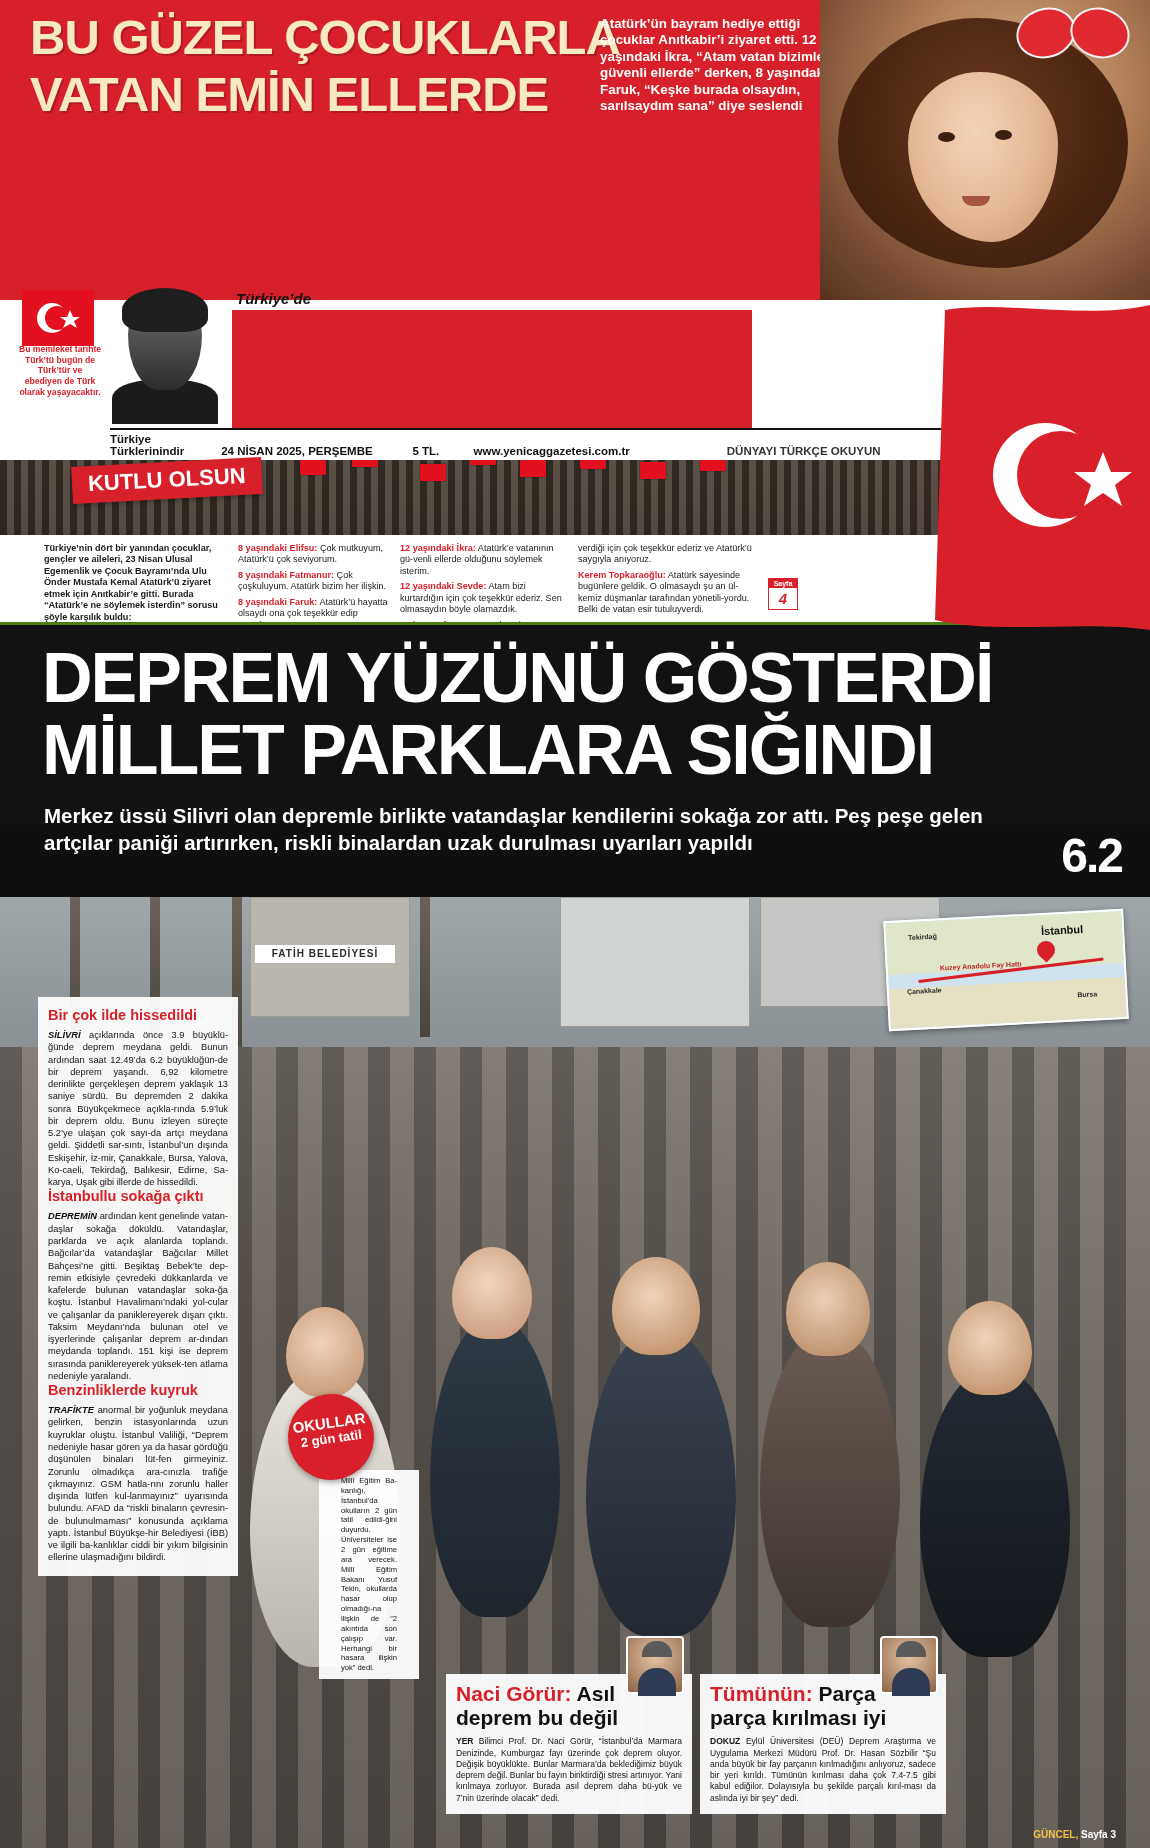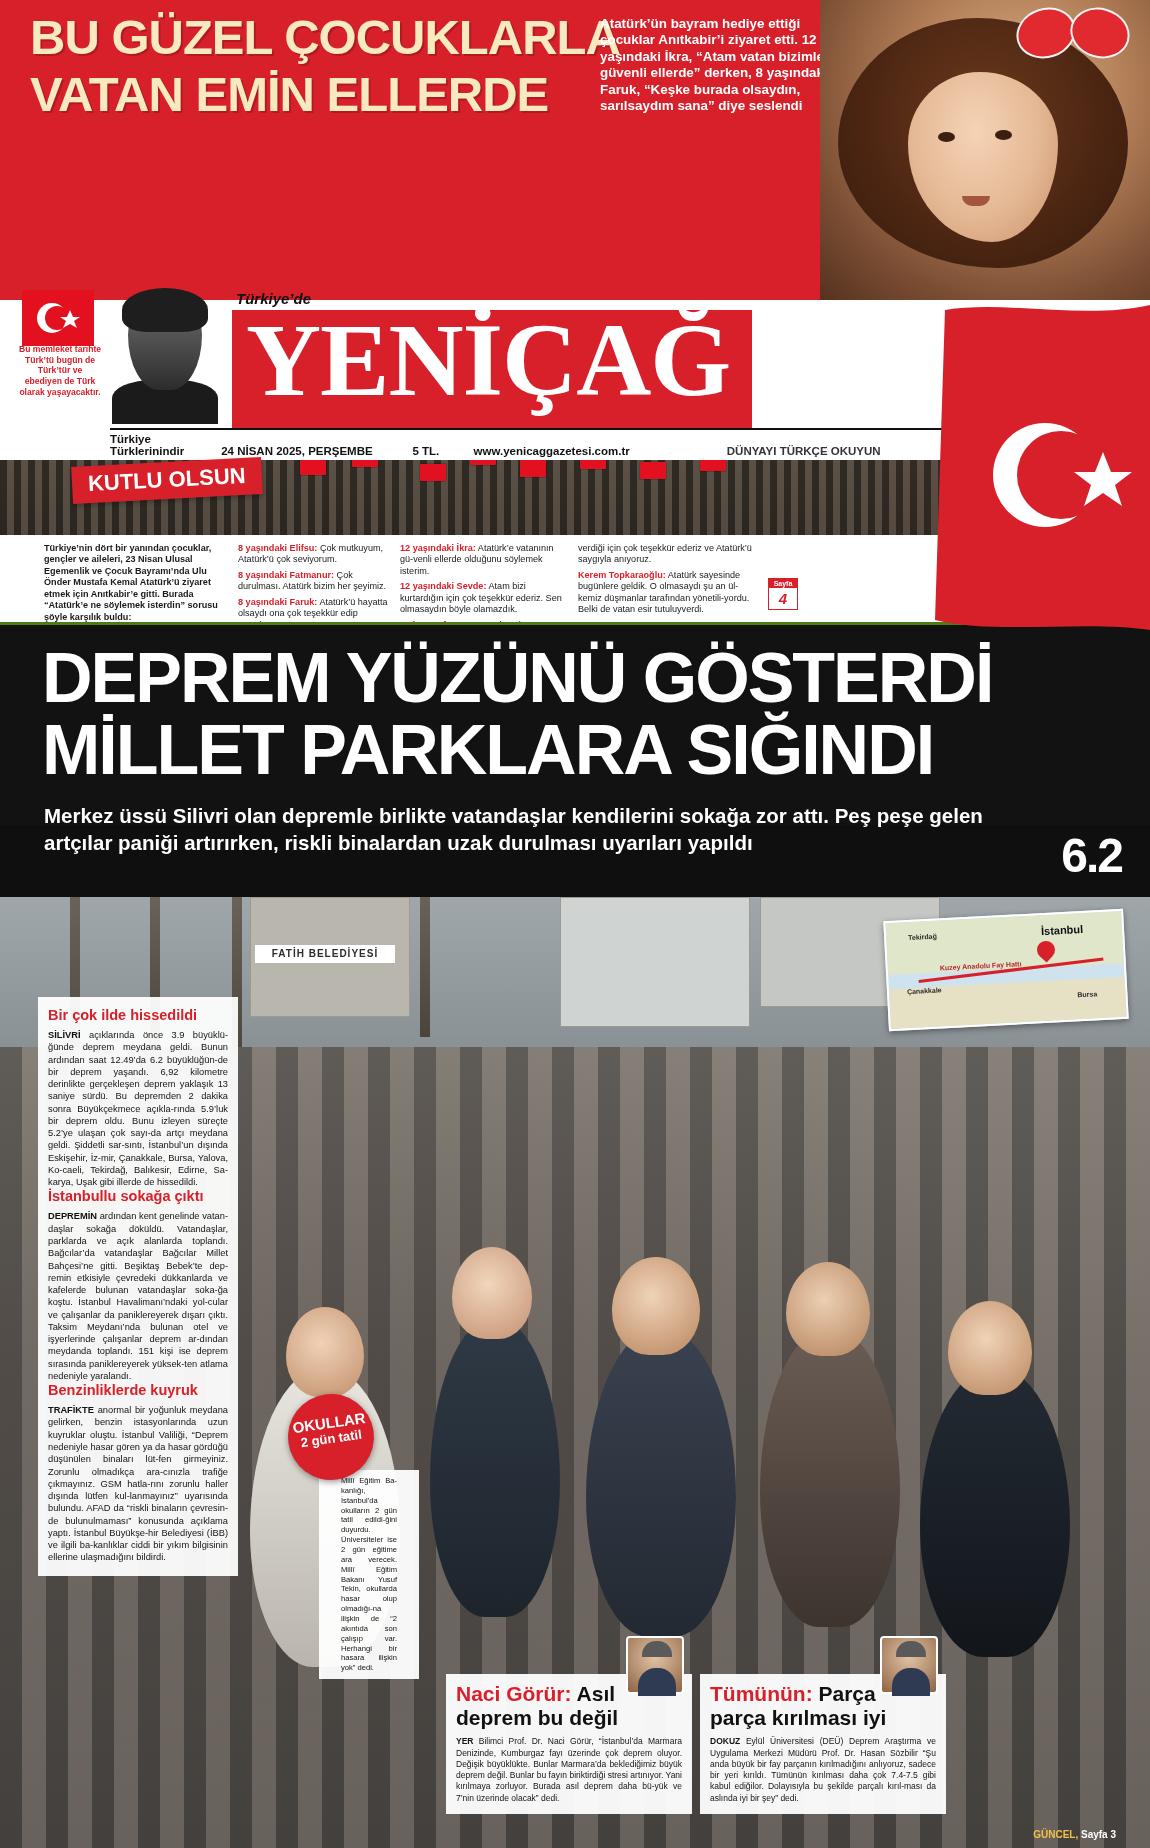"YENİÇAĞ" div.logo-text { html: <div>YENİÇAĞ</div> -> none }
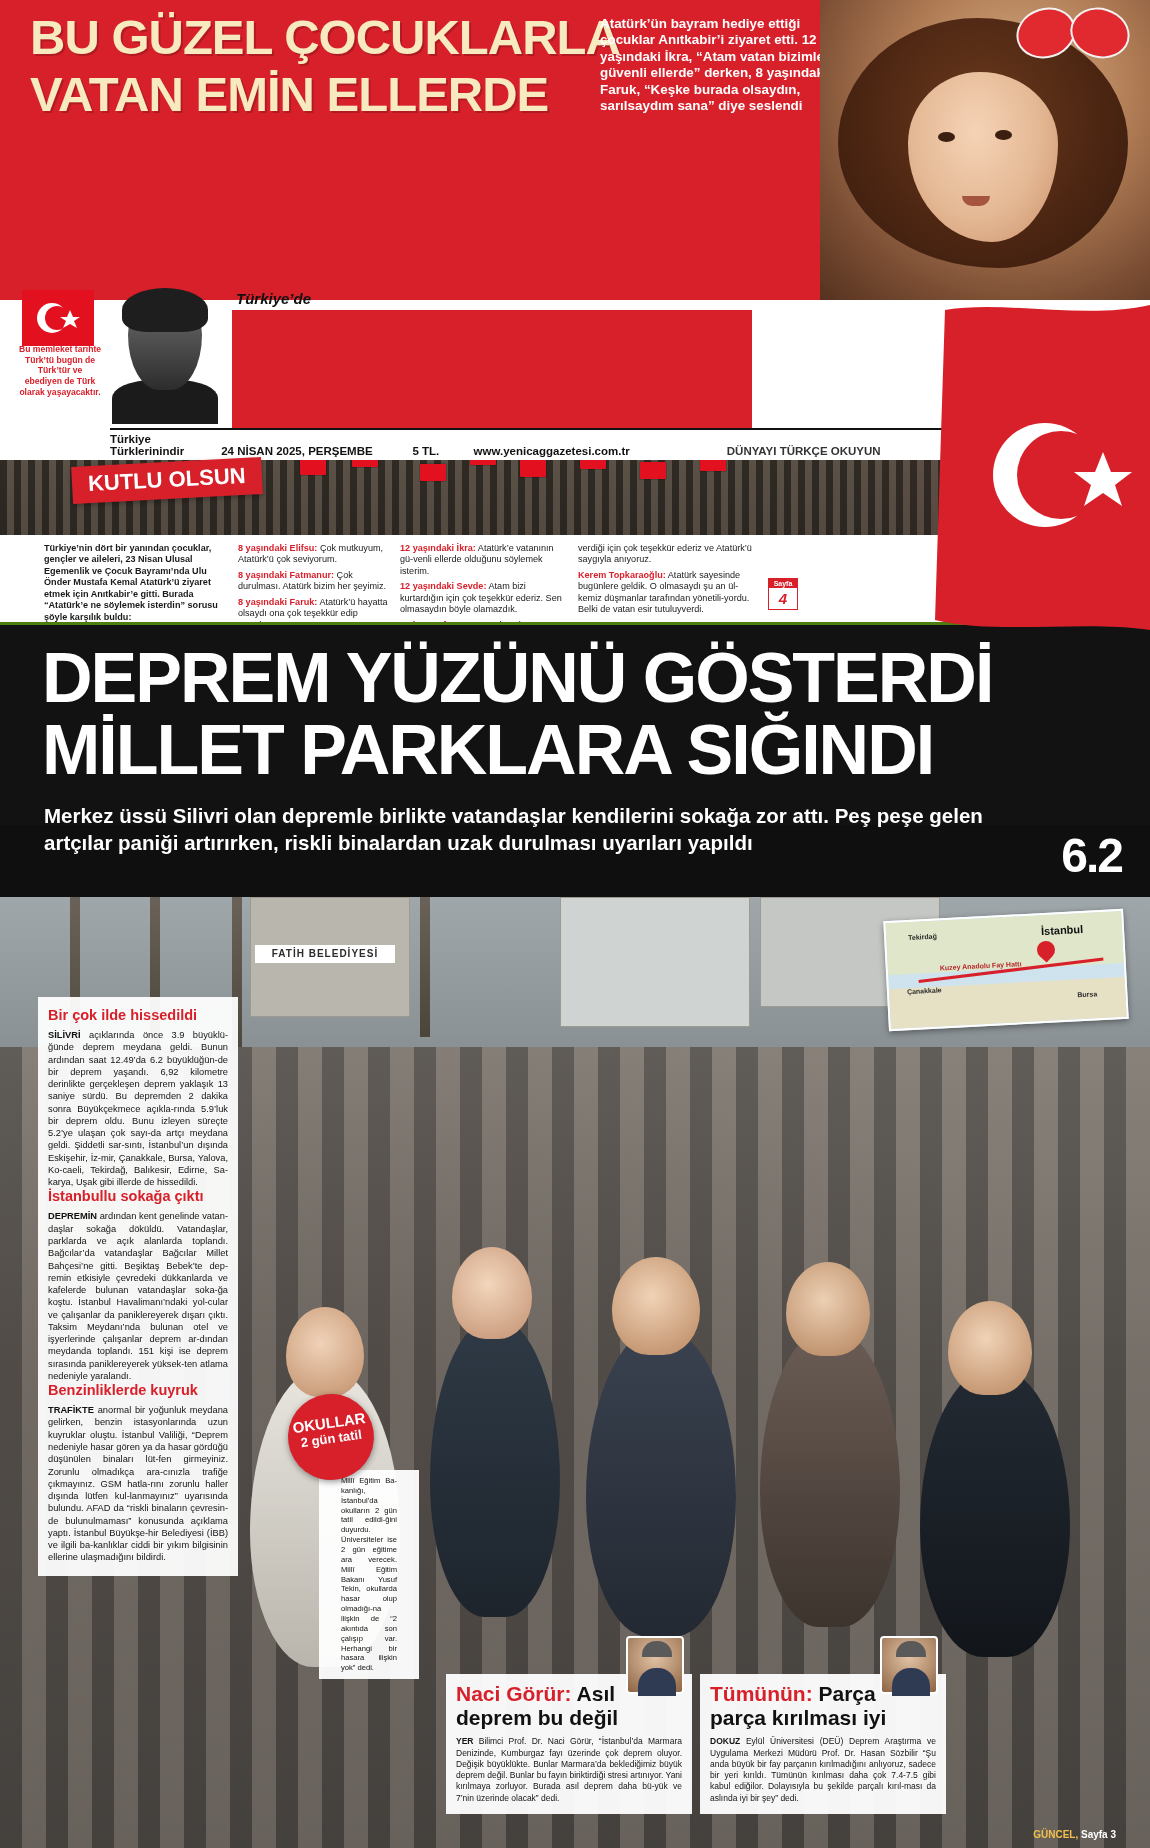"Çok durulması. Atatürk bizim her" span { text: durulması. Atatürk bizim her şeyimiz -> çoşkuluyum. Atatürk bizim her ilişkin }
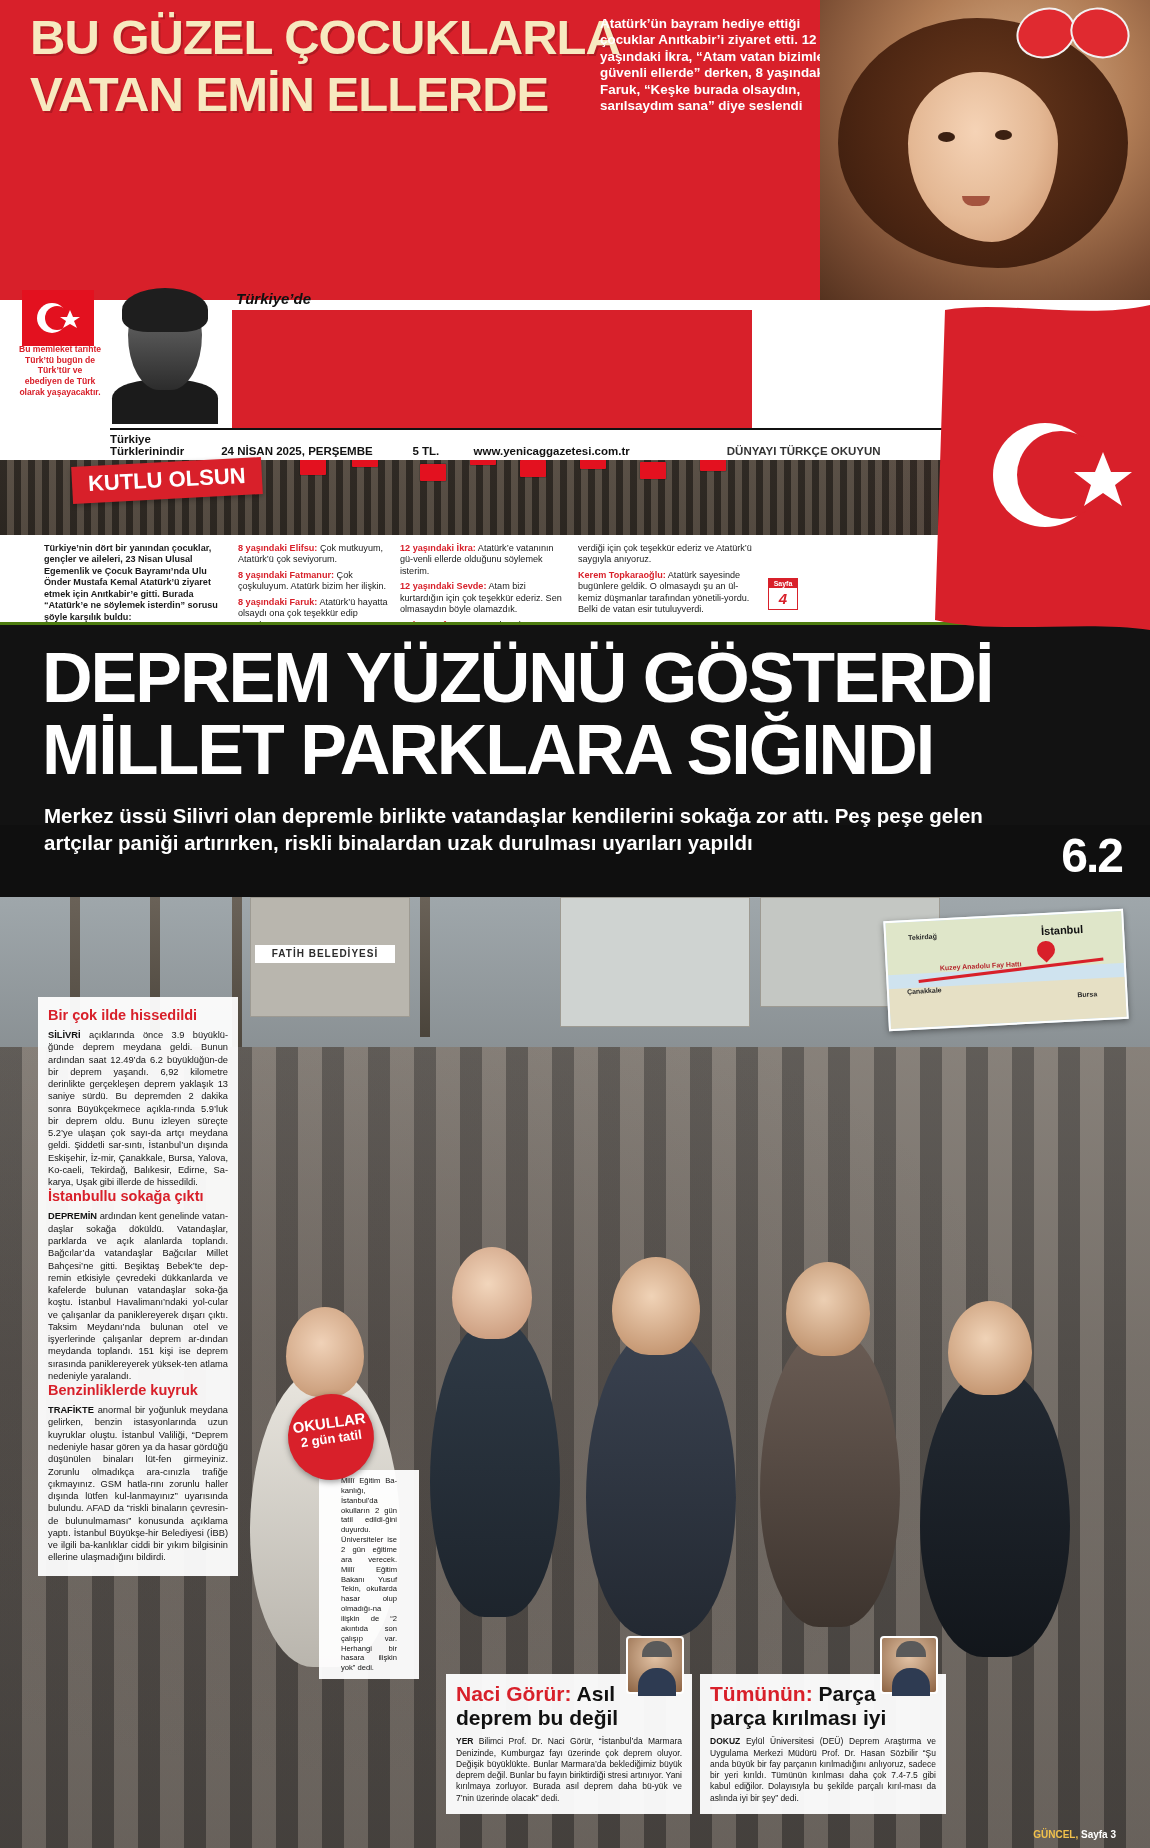"SİLİVRİ" .lcol p b { font-style: none -> italic }
